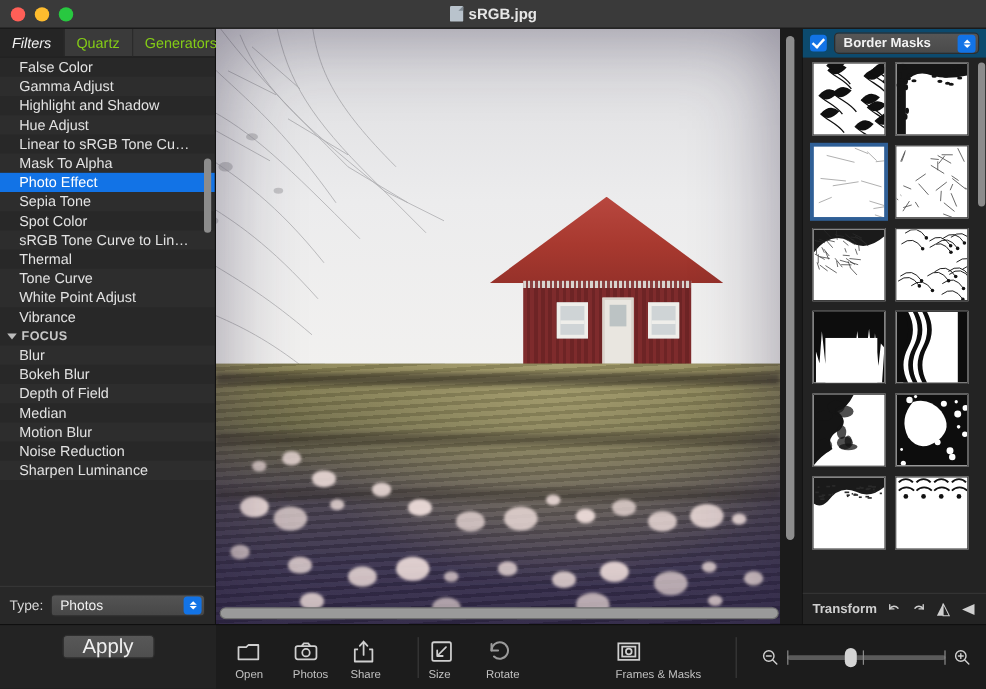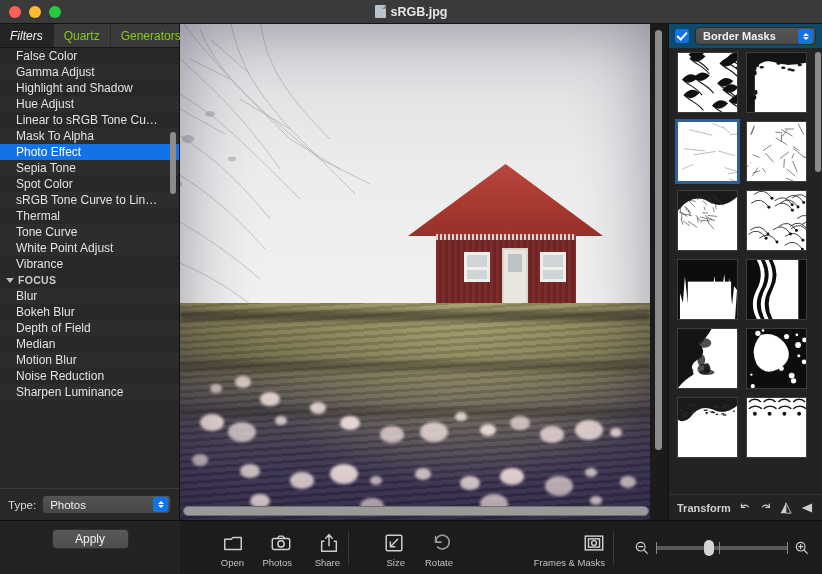"Apply" .apply-btn { font-size: 12px -> 17px }
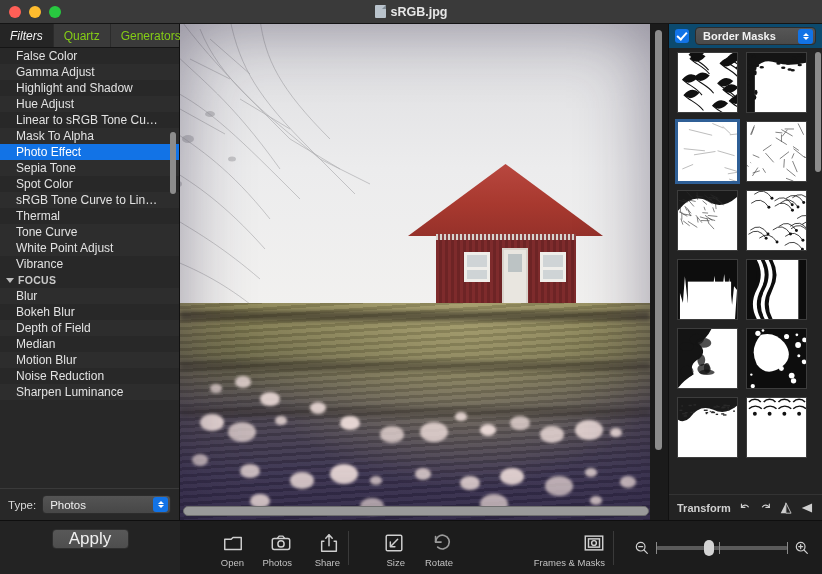"Open" .tool { align-items: flex-end -> flex-start }
